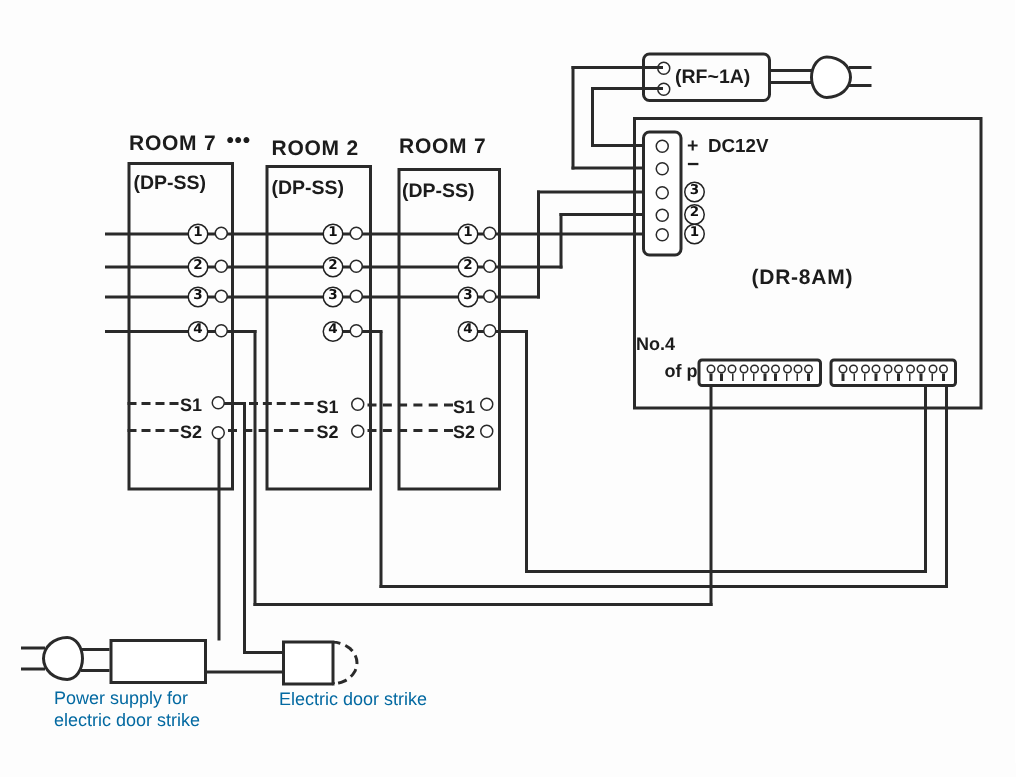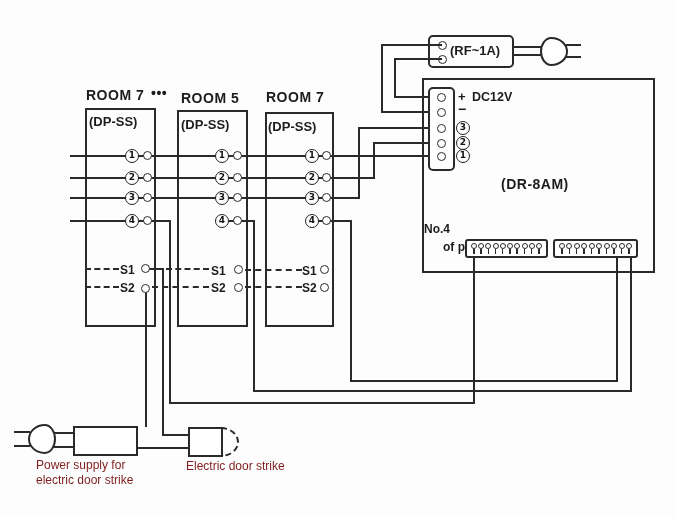"ROOM 5" div.lbl { text: 5 -> 2 }
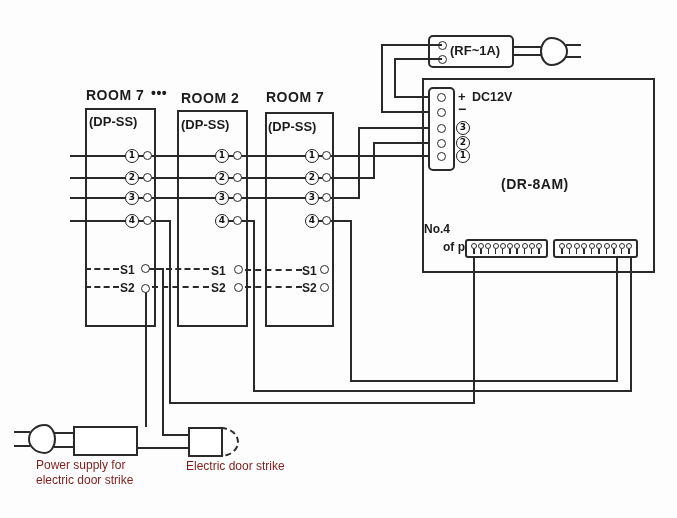"Power supply for" .gray { color: #7f1d1d -> #0369a1 }
